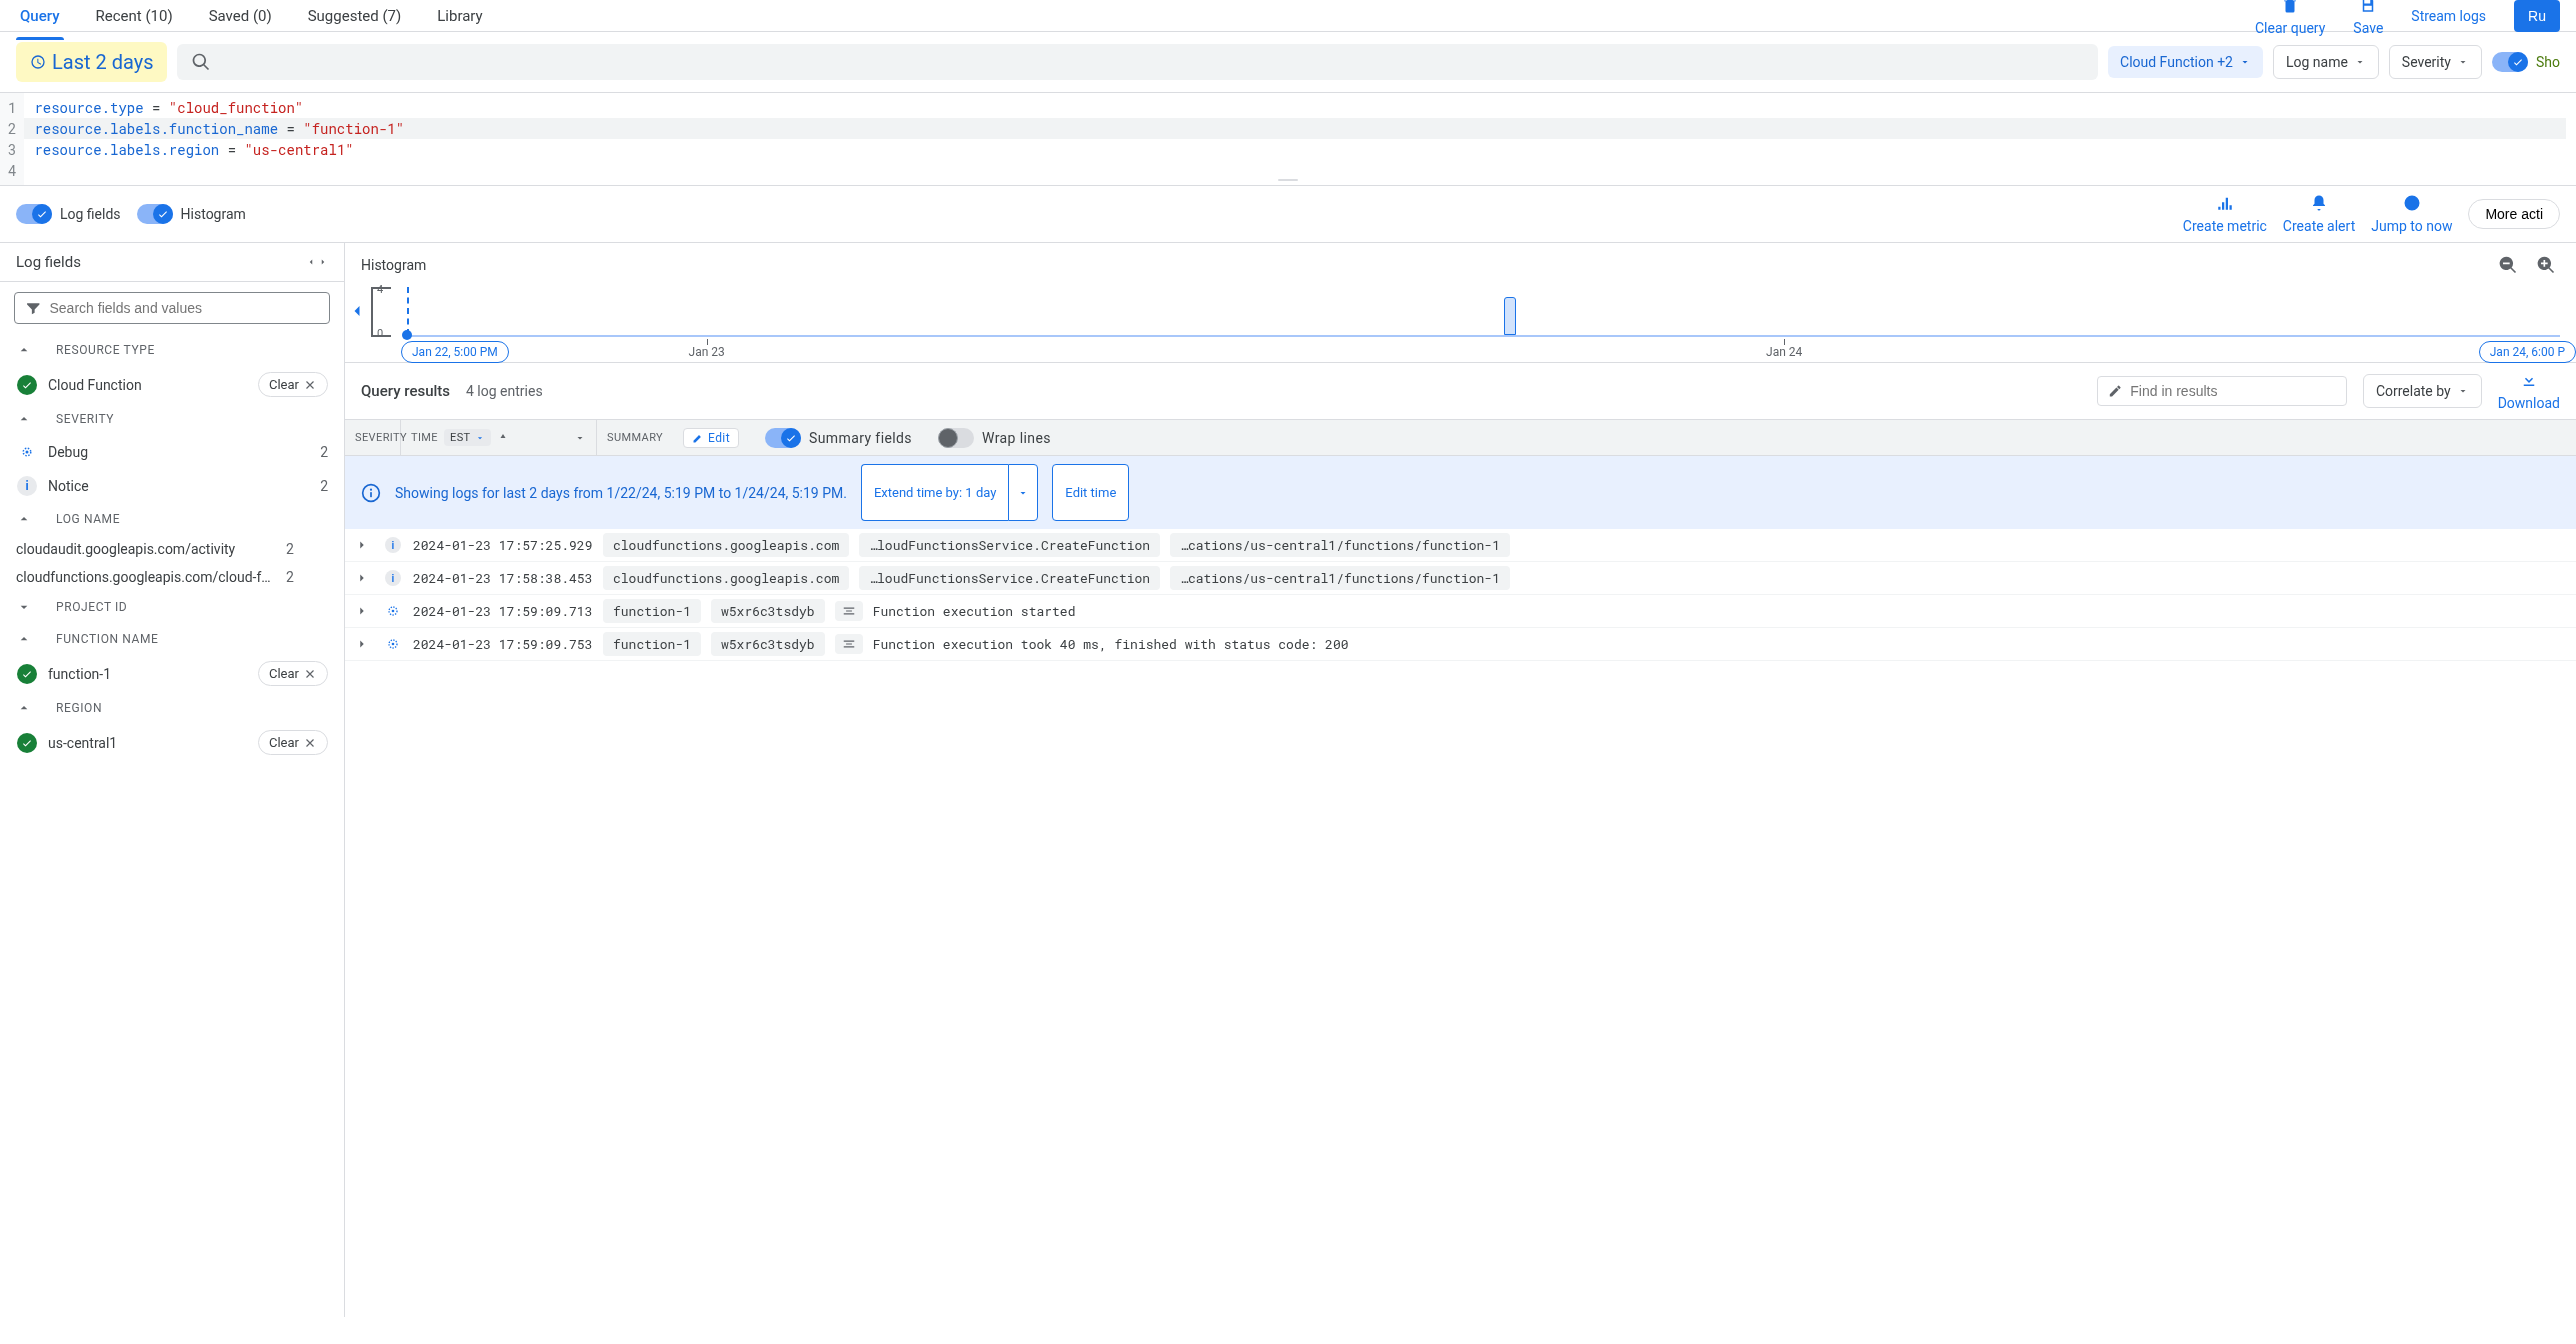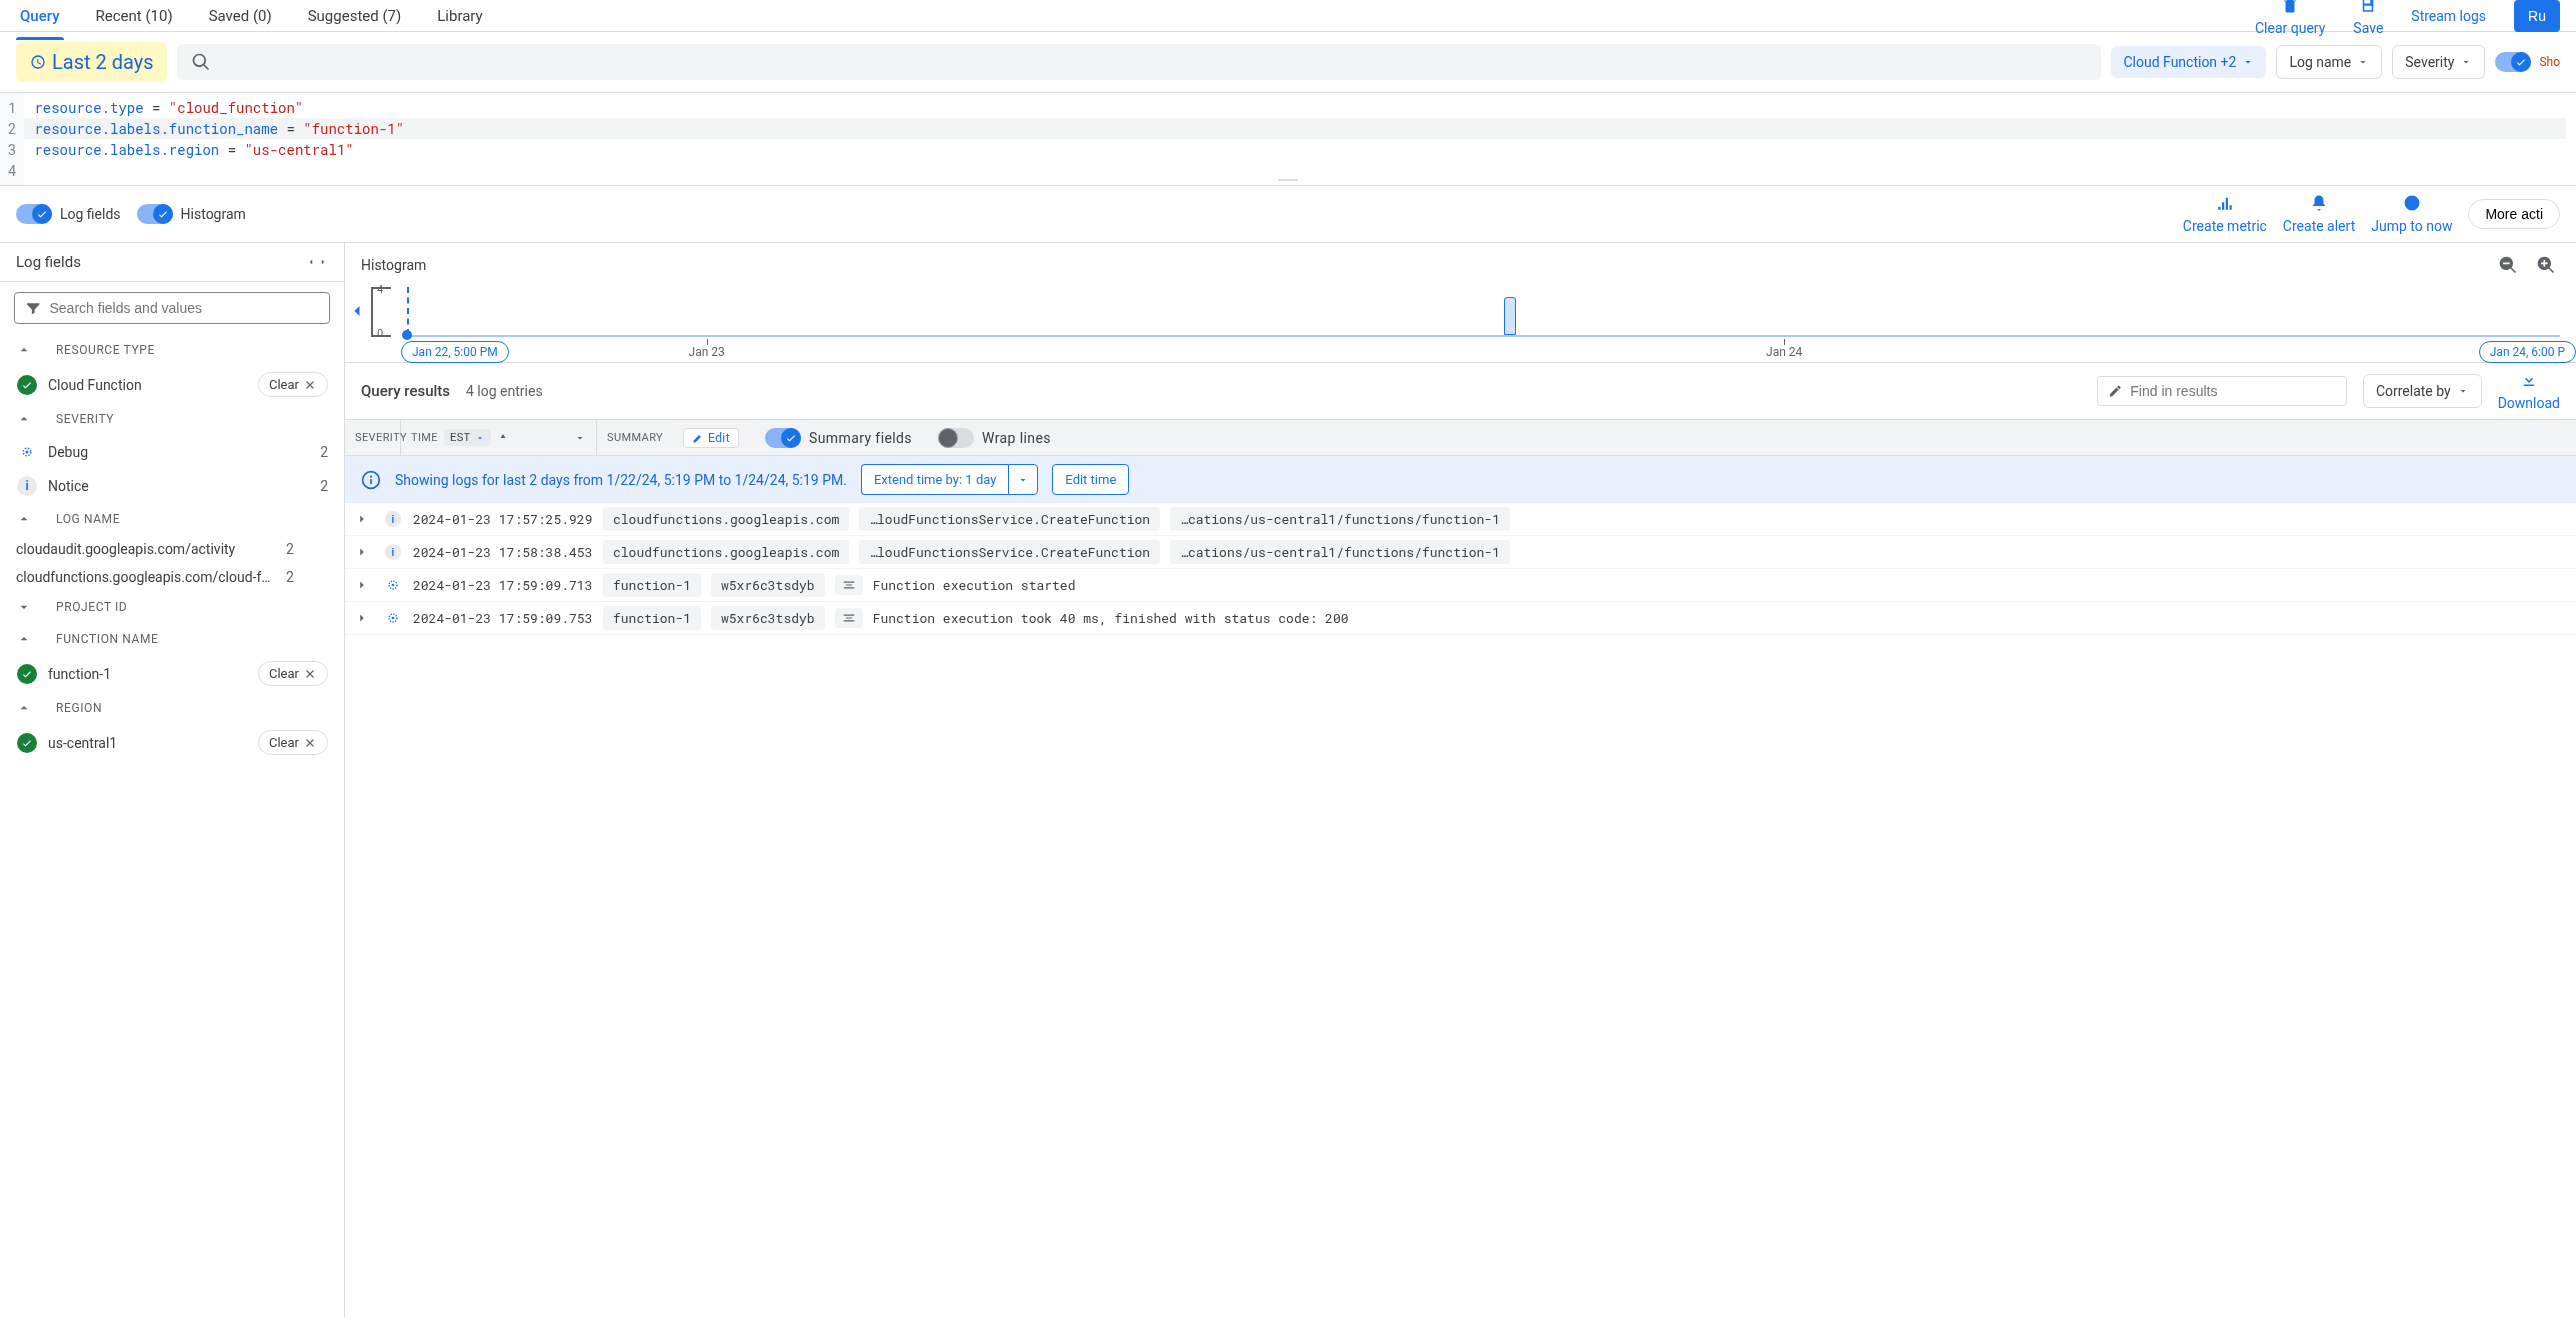"Sho" .show-label { color: #c2410c -> #4d7c0f; font-size: 12px -> 14px }
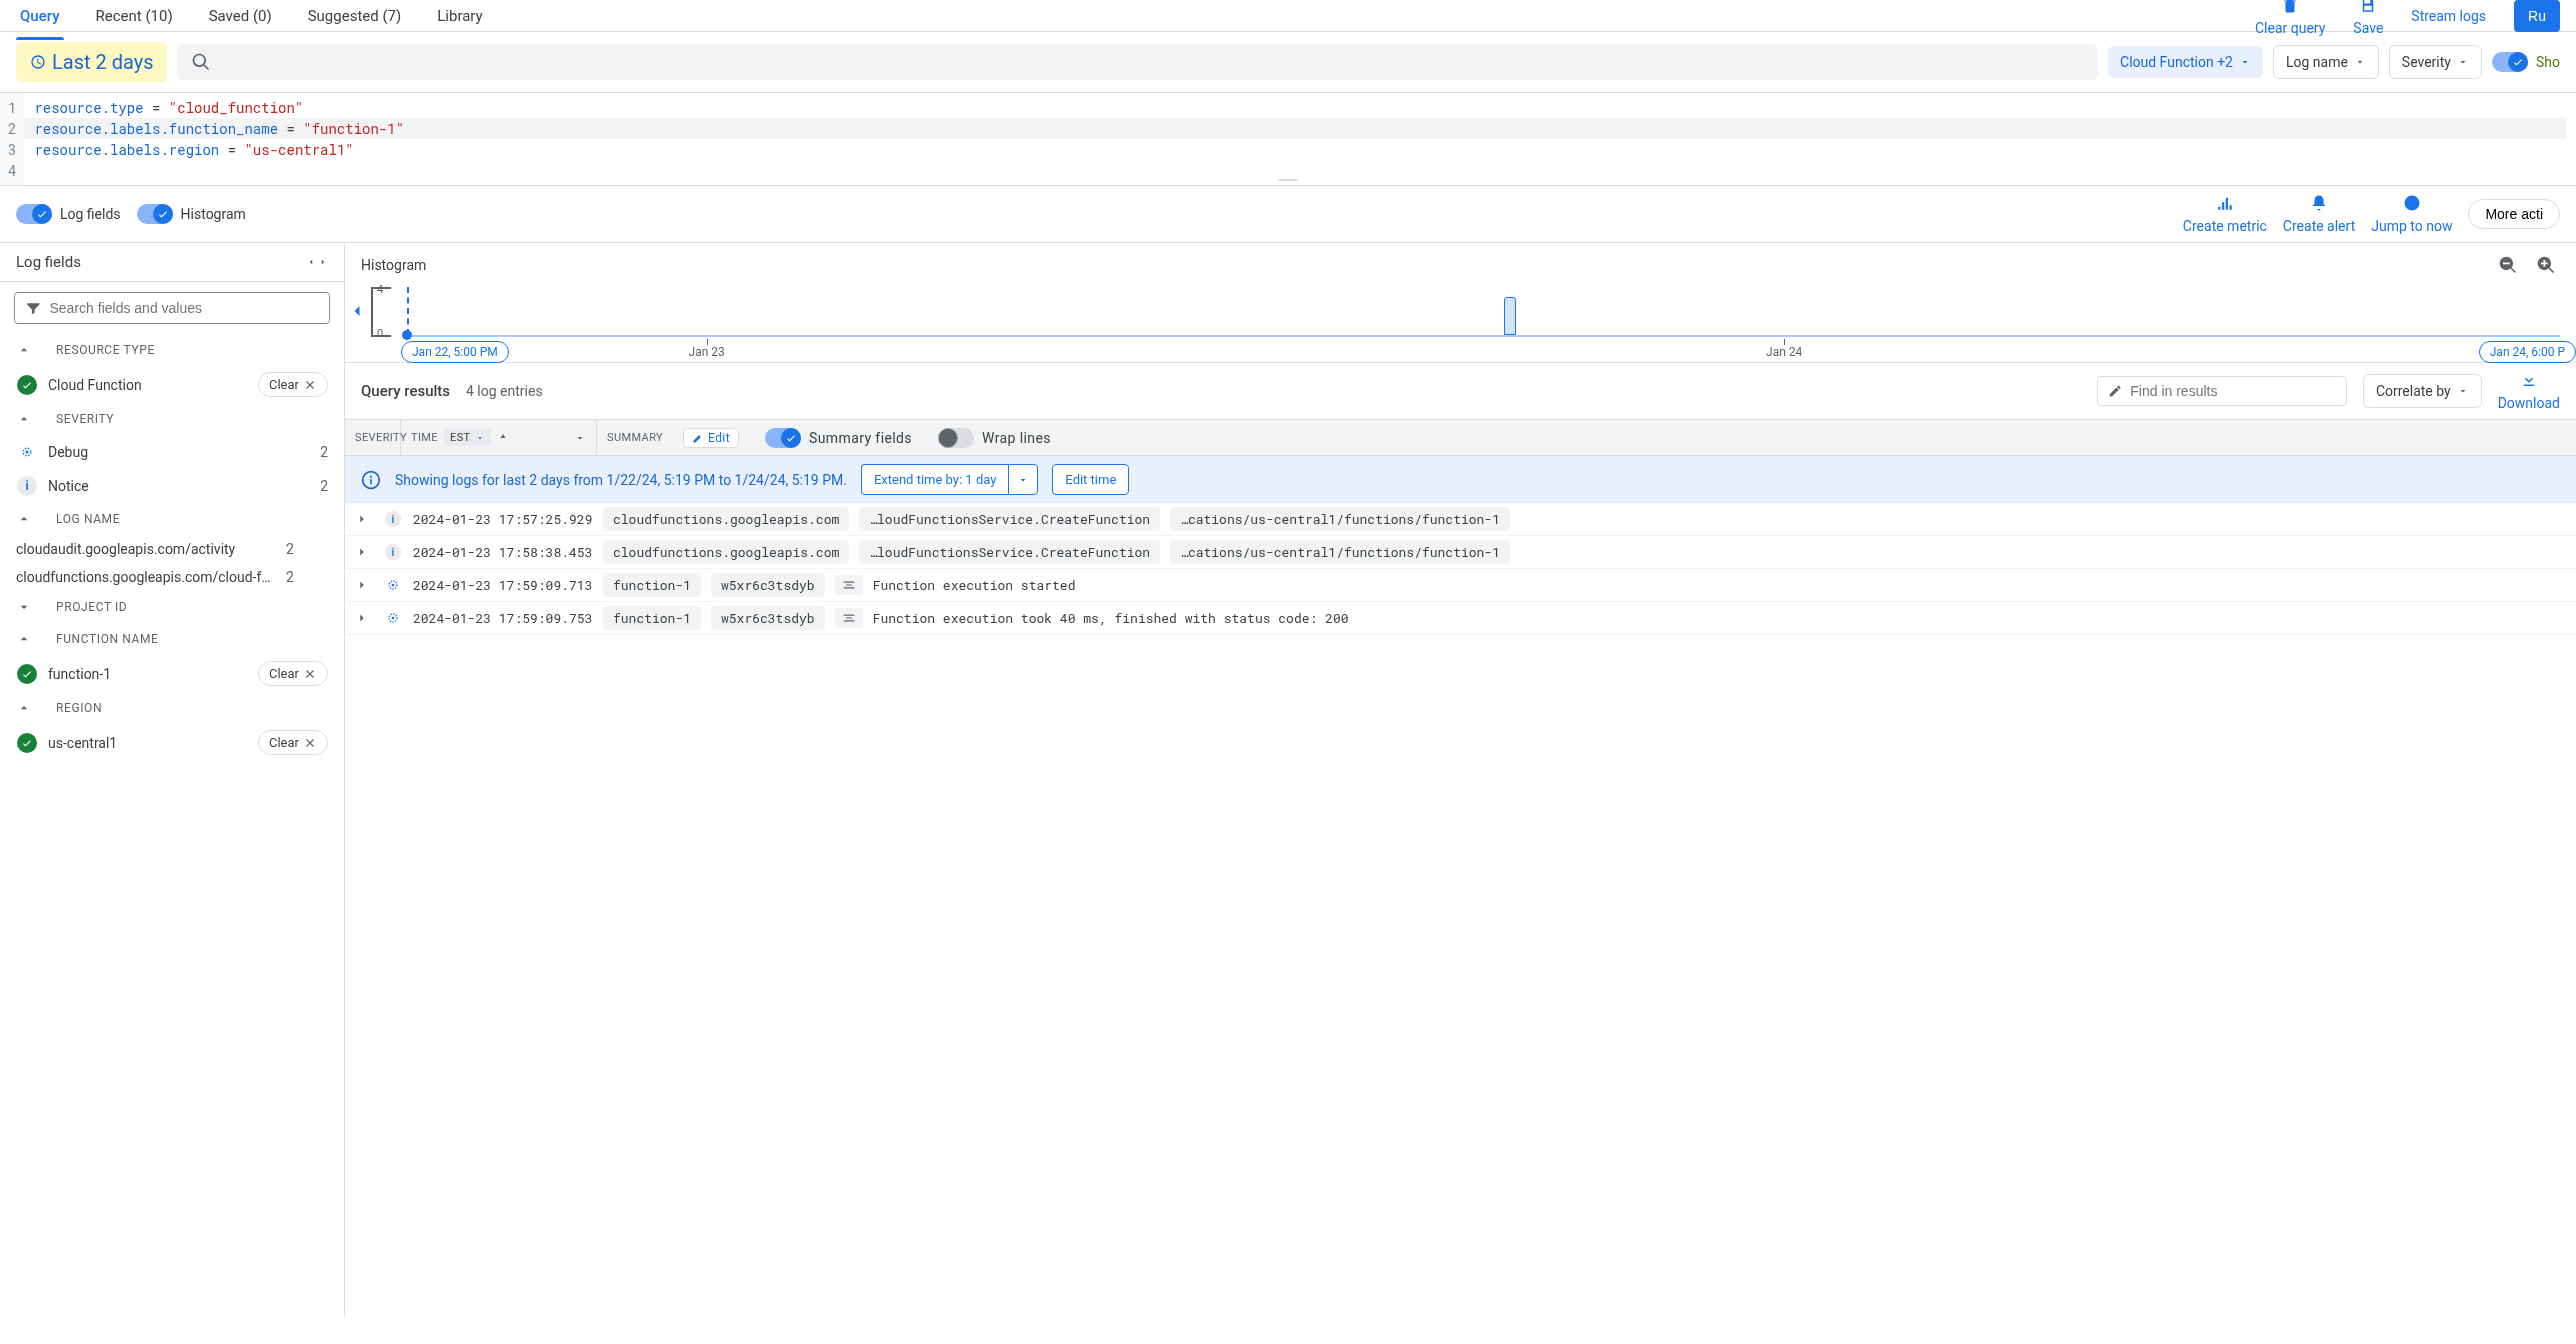"Extend time by: 1 day" .outline-blue { padding: 7px 12px -> 20px 12px }
